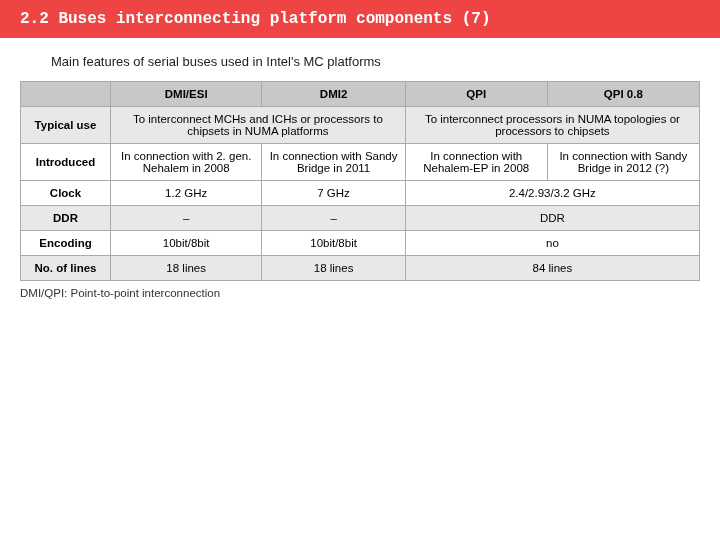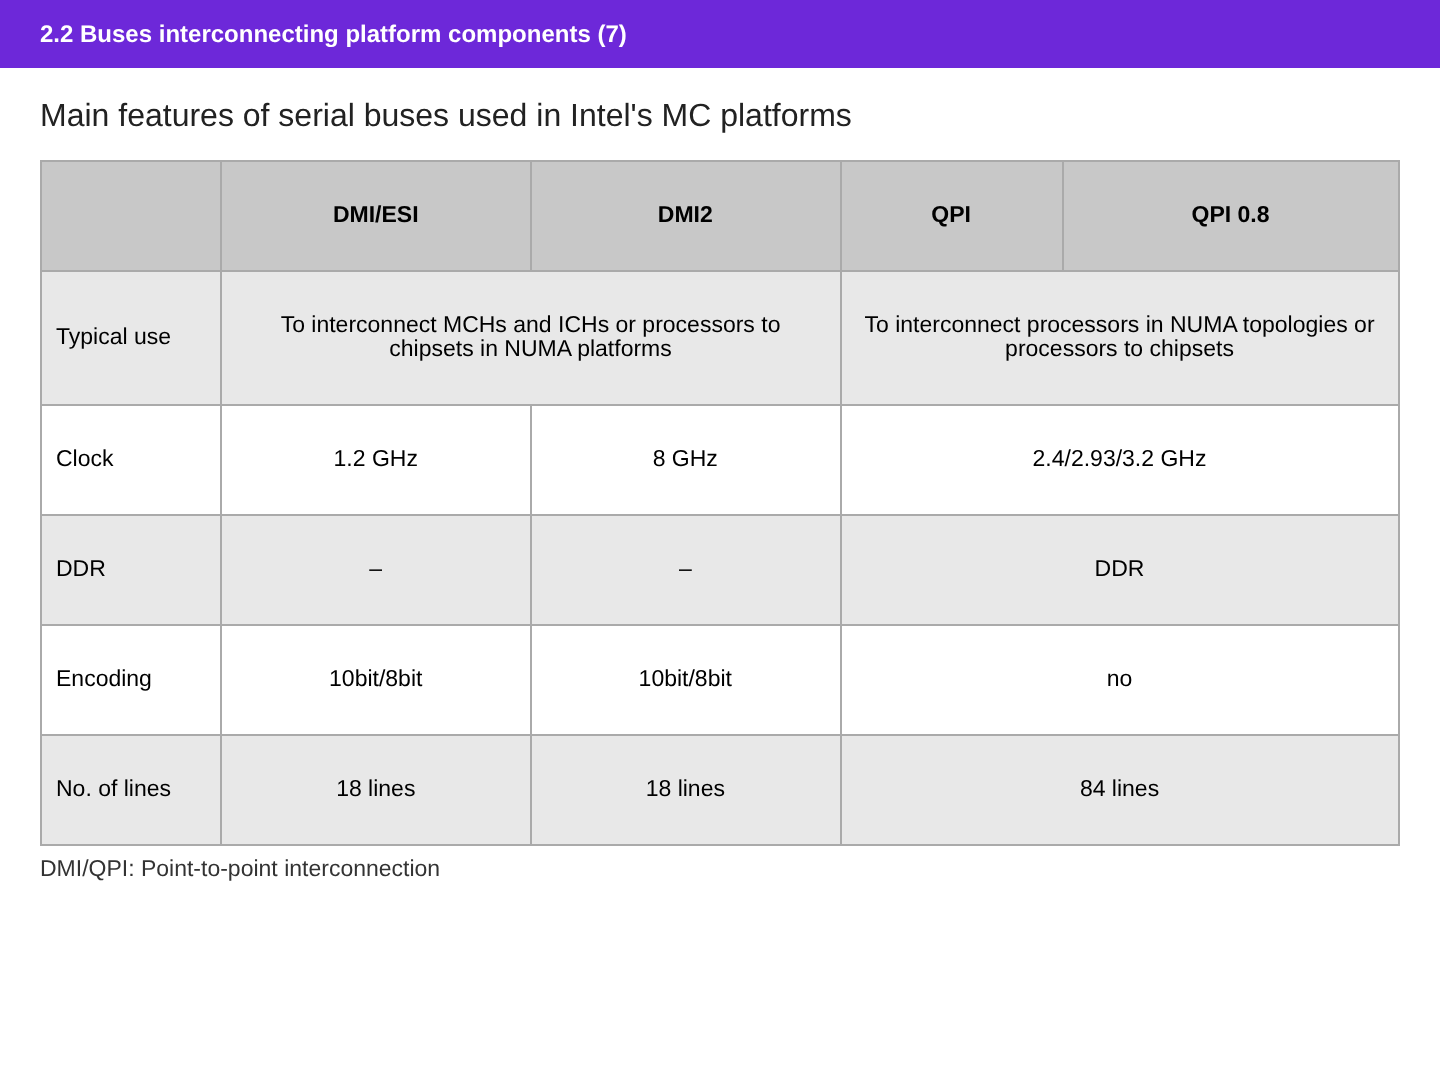"2.2 Buses interconnecting platform" .title-bar { background: #6d28d9 -> #ef4444; font-family: none -> Liberation Mono, monospace; font-size: 12px -> 16px }
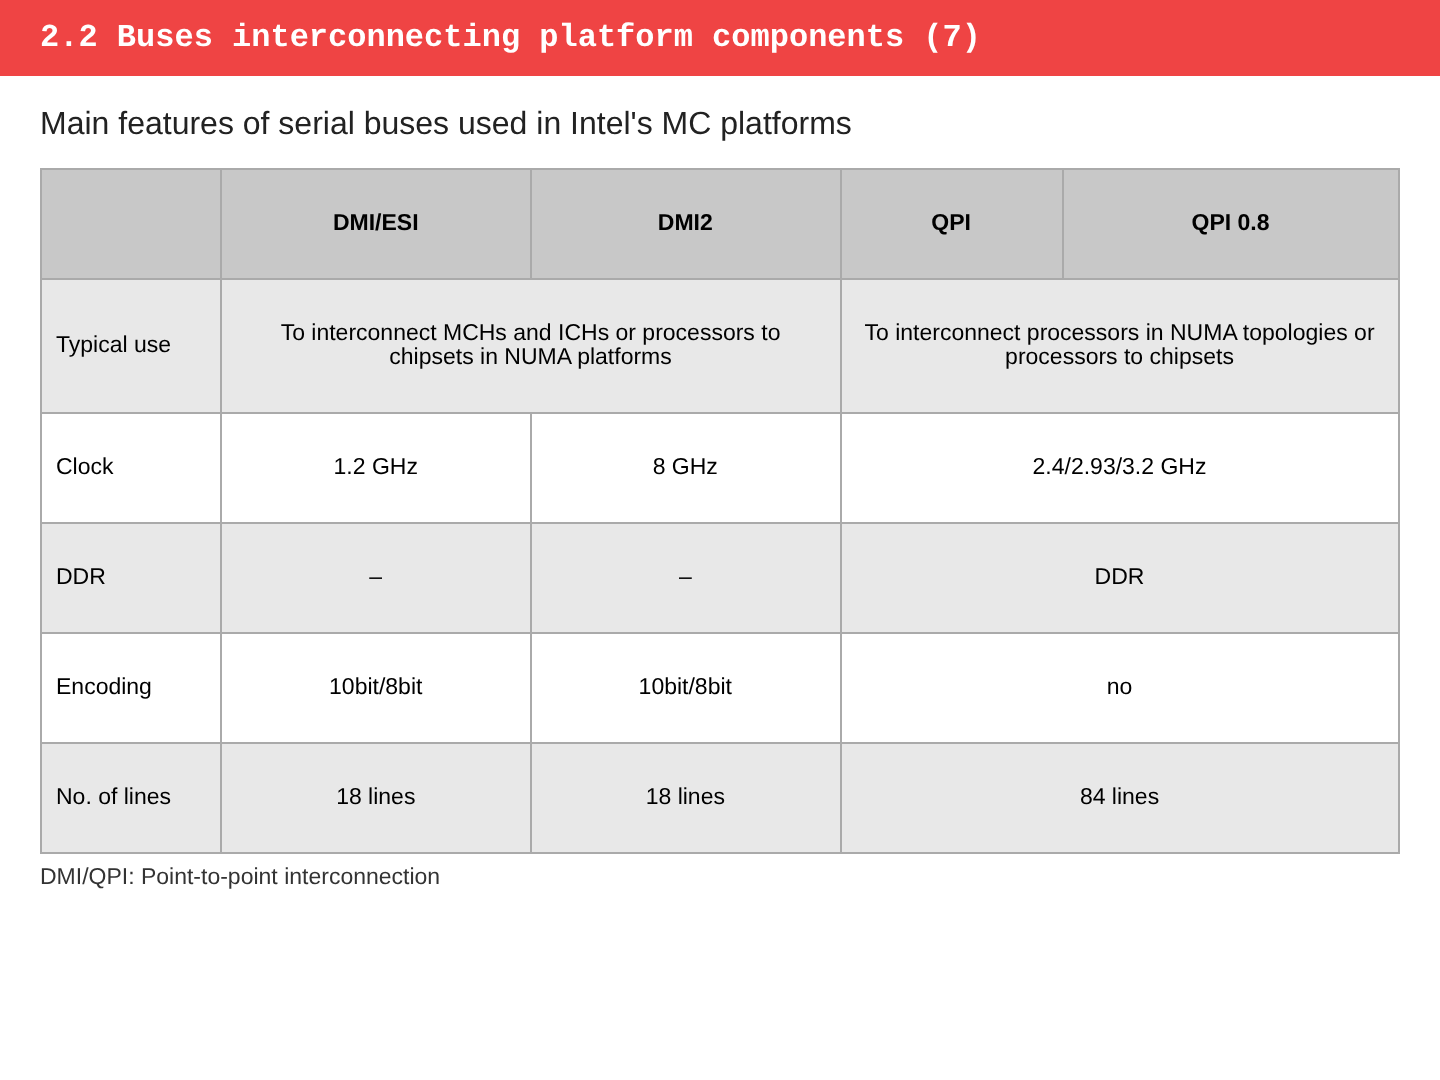"Main features of serial buses" .subtitle { font-size: 16px -> 13px; margin-left: none -> 31px }
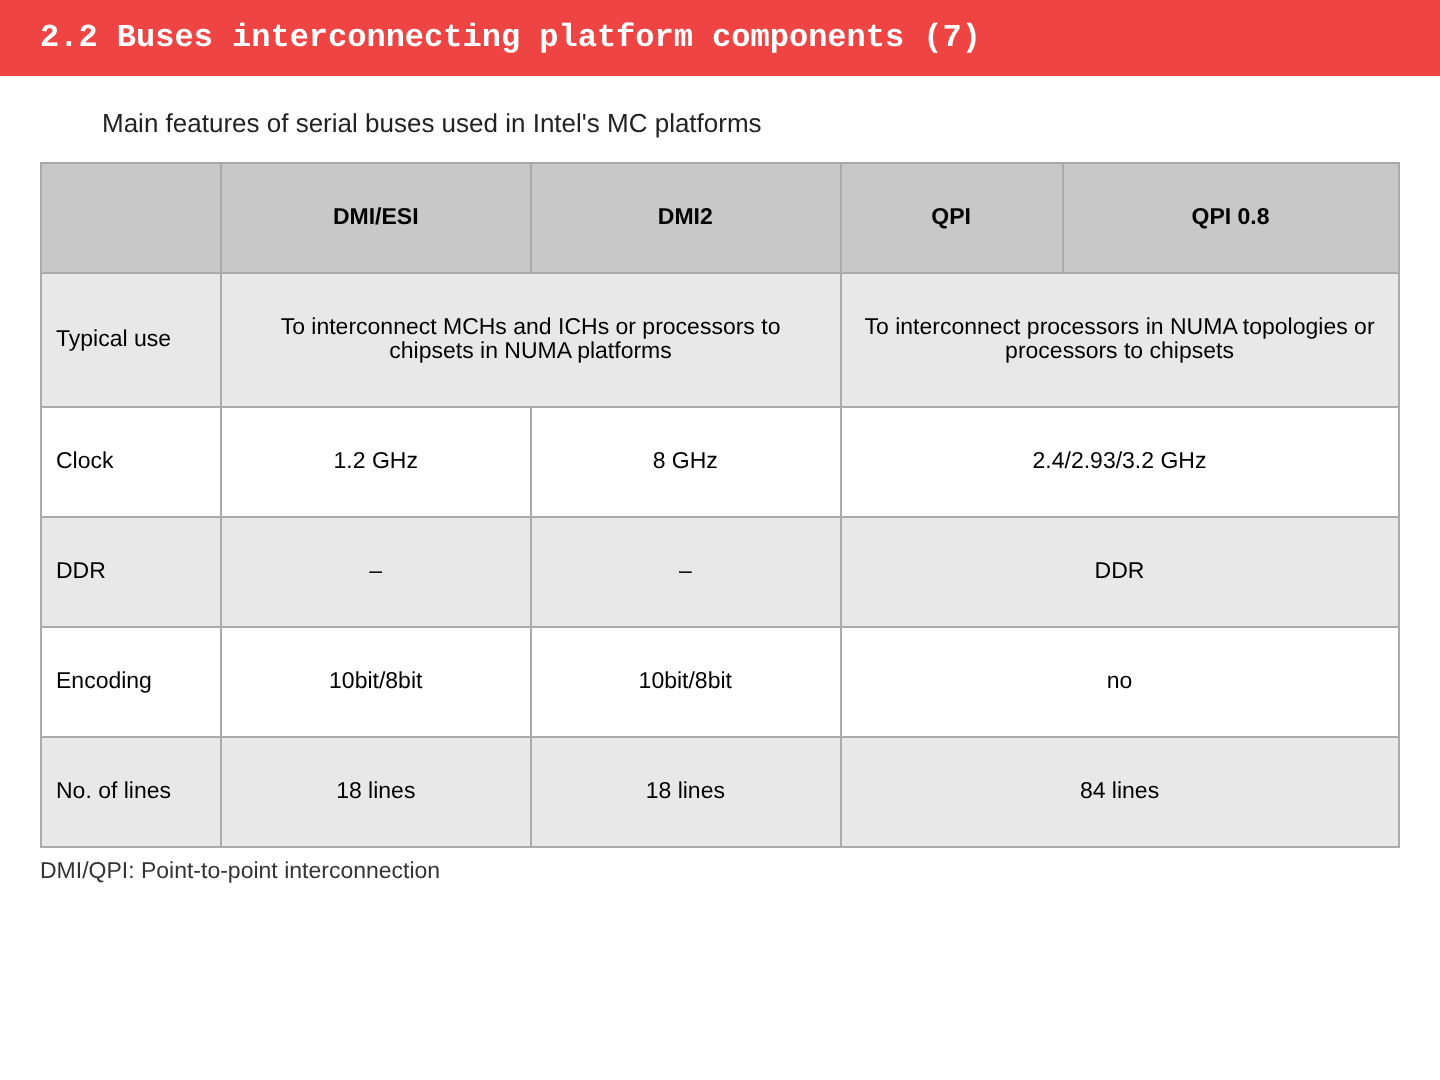"DMI/ESI" th, td { padding: 21px 7px -> 6px 7px }
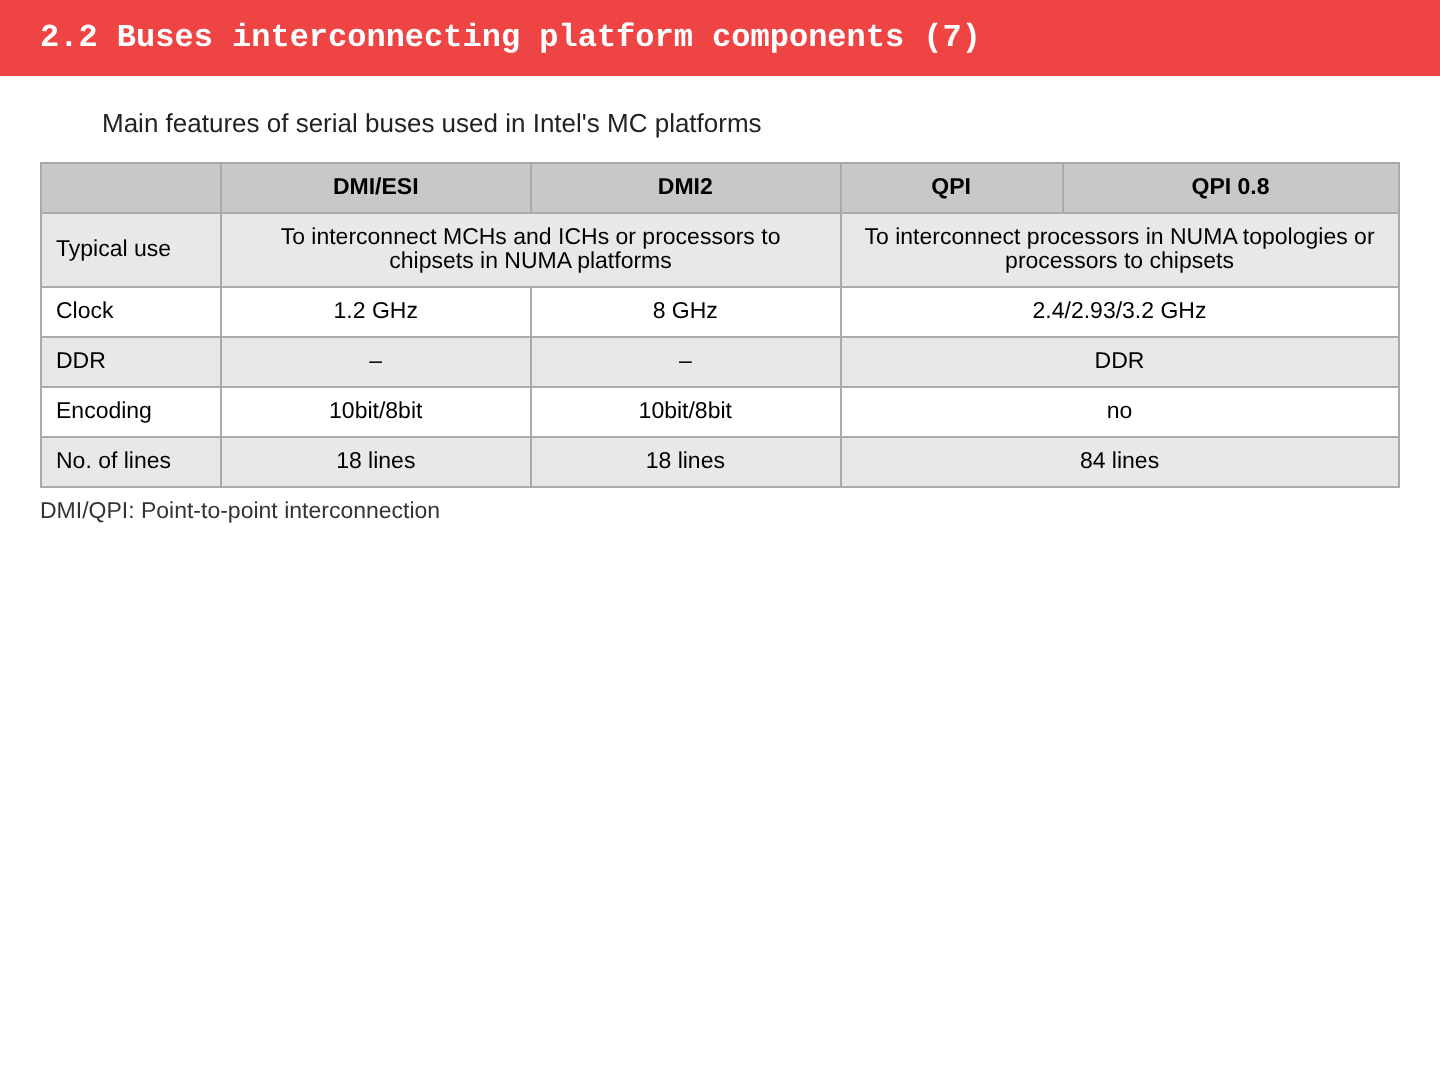"Typical use" .row-label { font-weight: normal -> bold; text-align: left -> center }
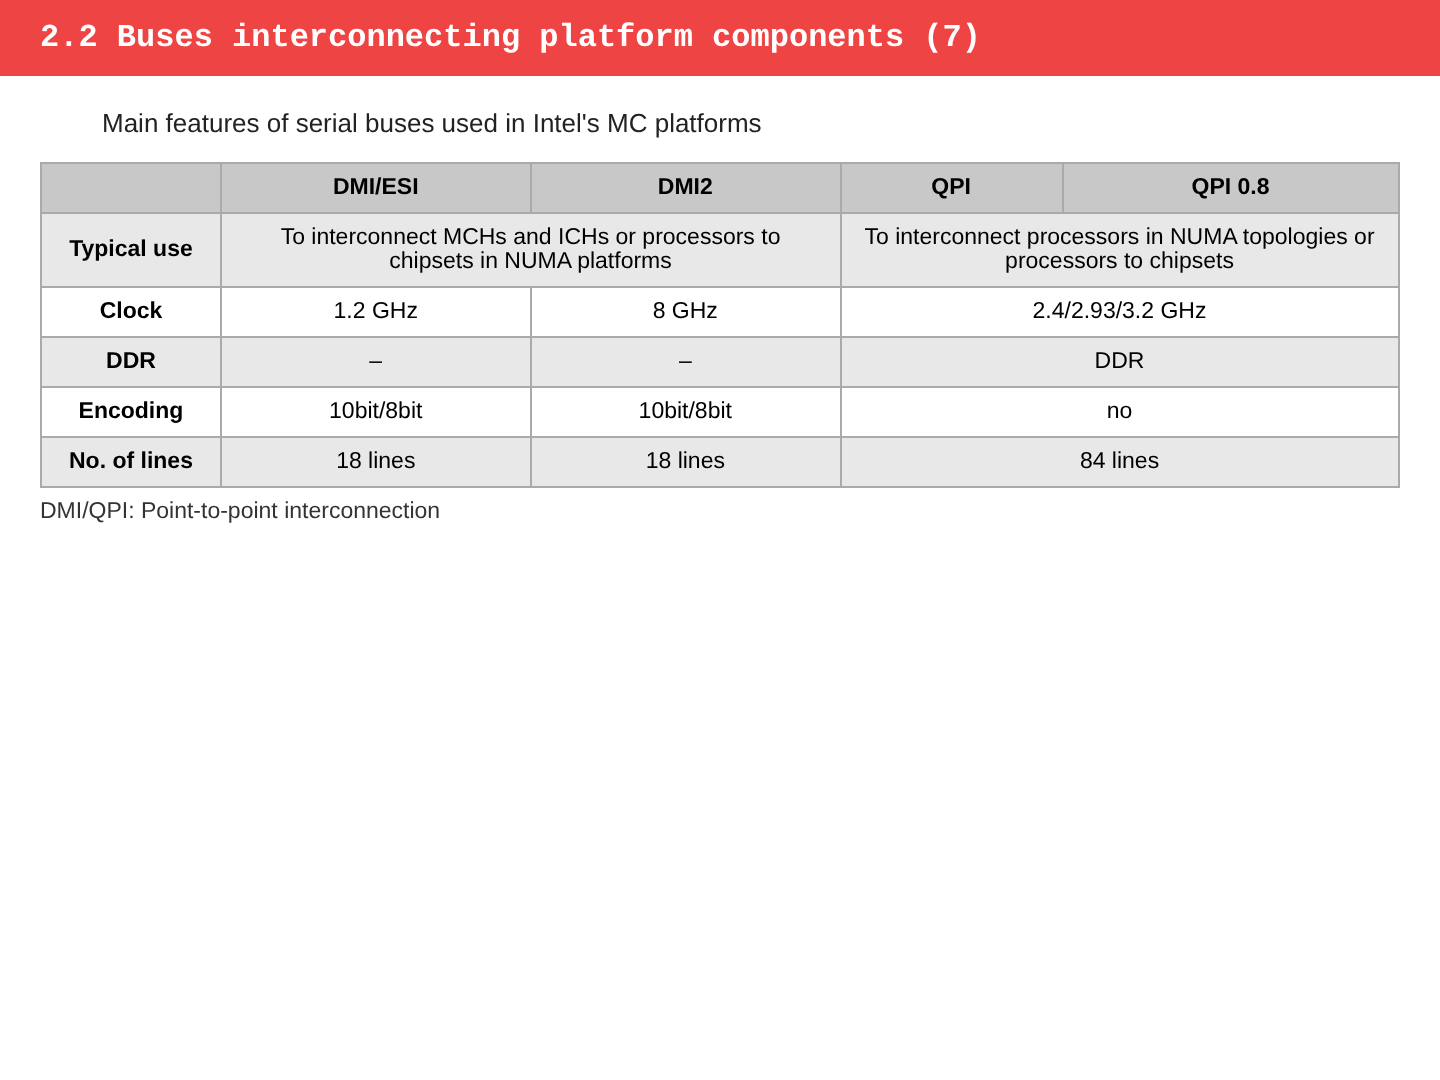"Introduced" tr.row-normal { html: none -> <tr> <td>Introduced</td> <td>In connection with 2. gen. Nehalem in 2008</td> <td>In connection with Sandy Bridge in 2011</td> <td>In connection with Nehalem-EP in 2008</td> <td>In connection with Sandy Bridge in 2012 (?)</td> </tr> }
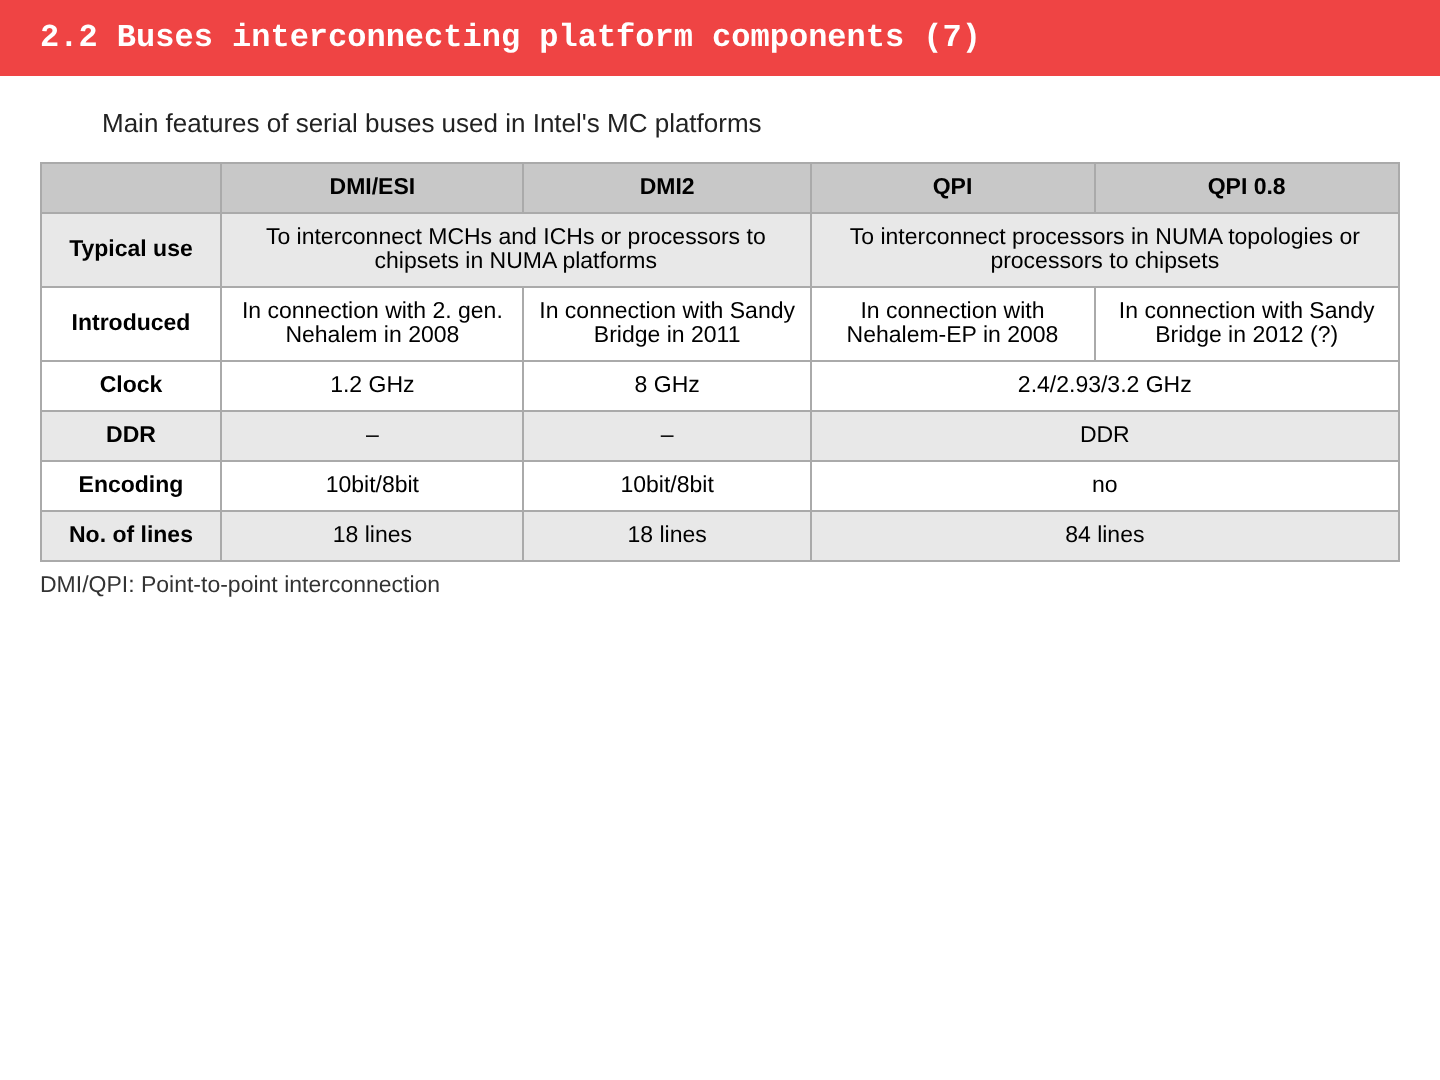"8 GHz" td { text: 8 -> 7 }
